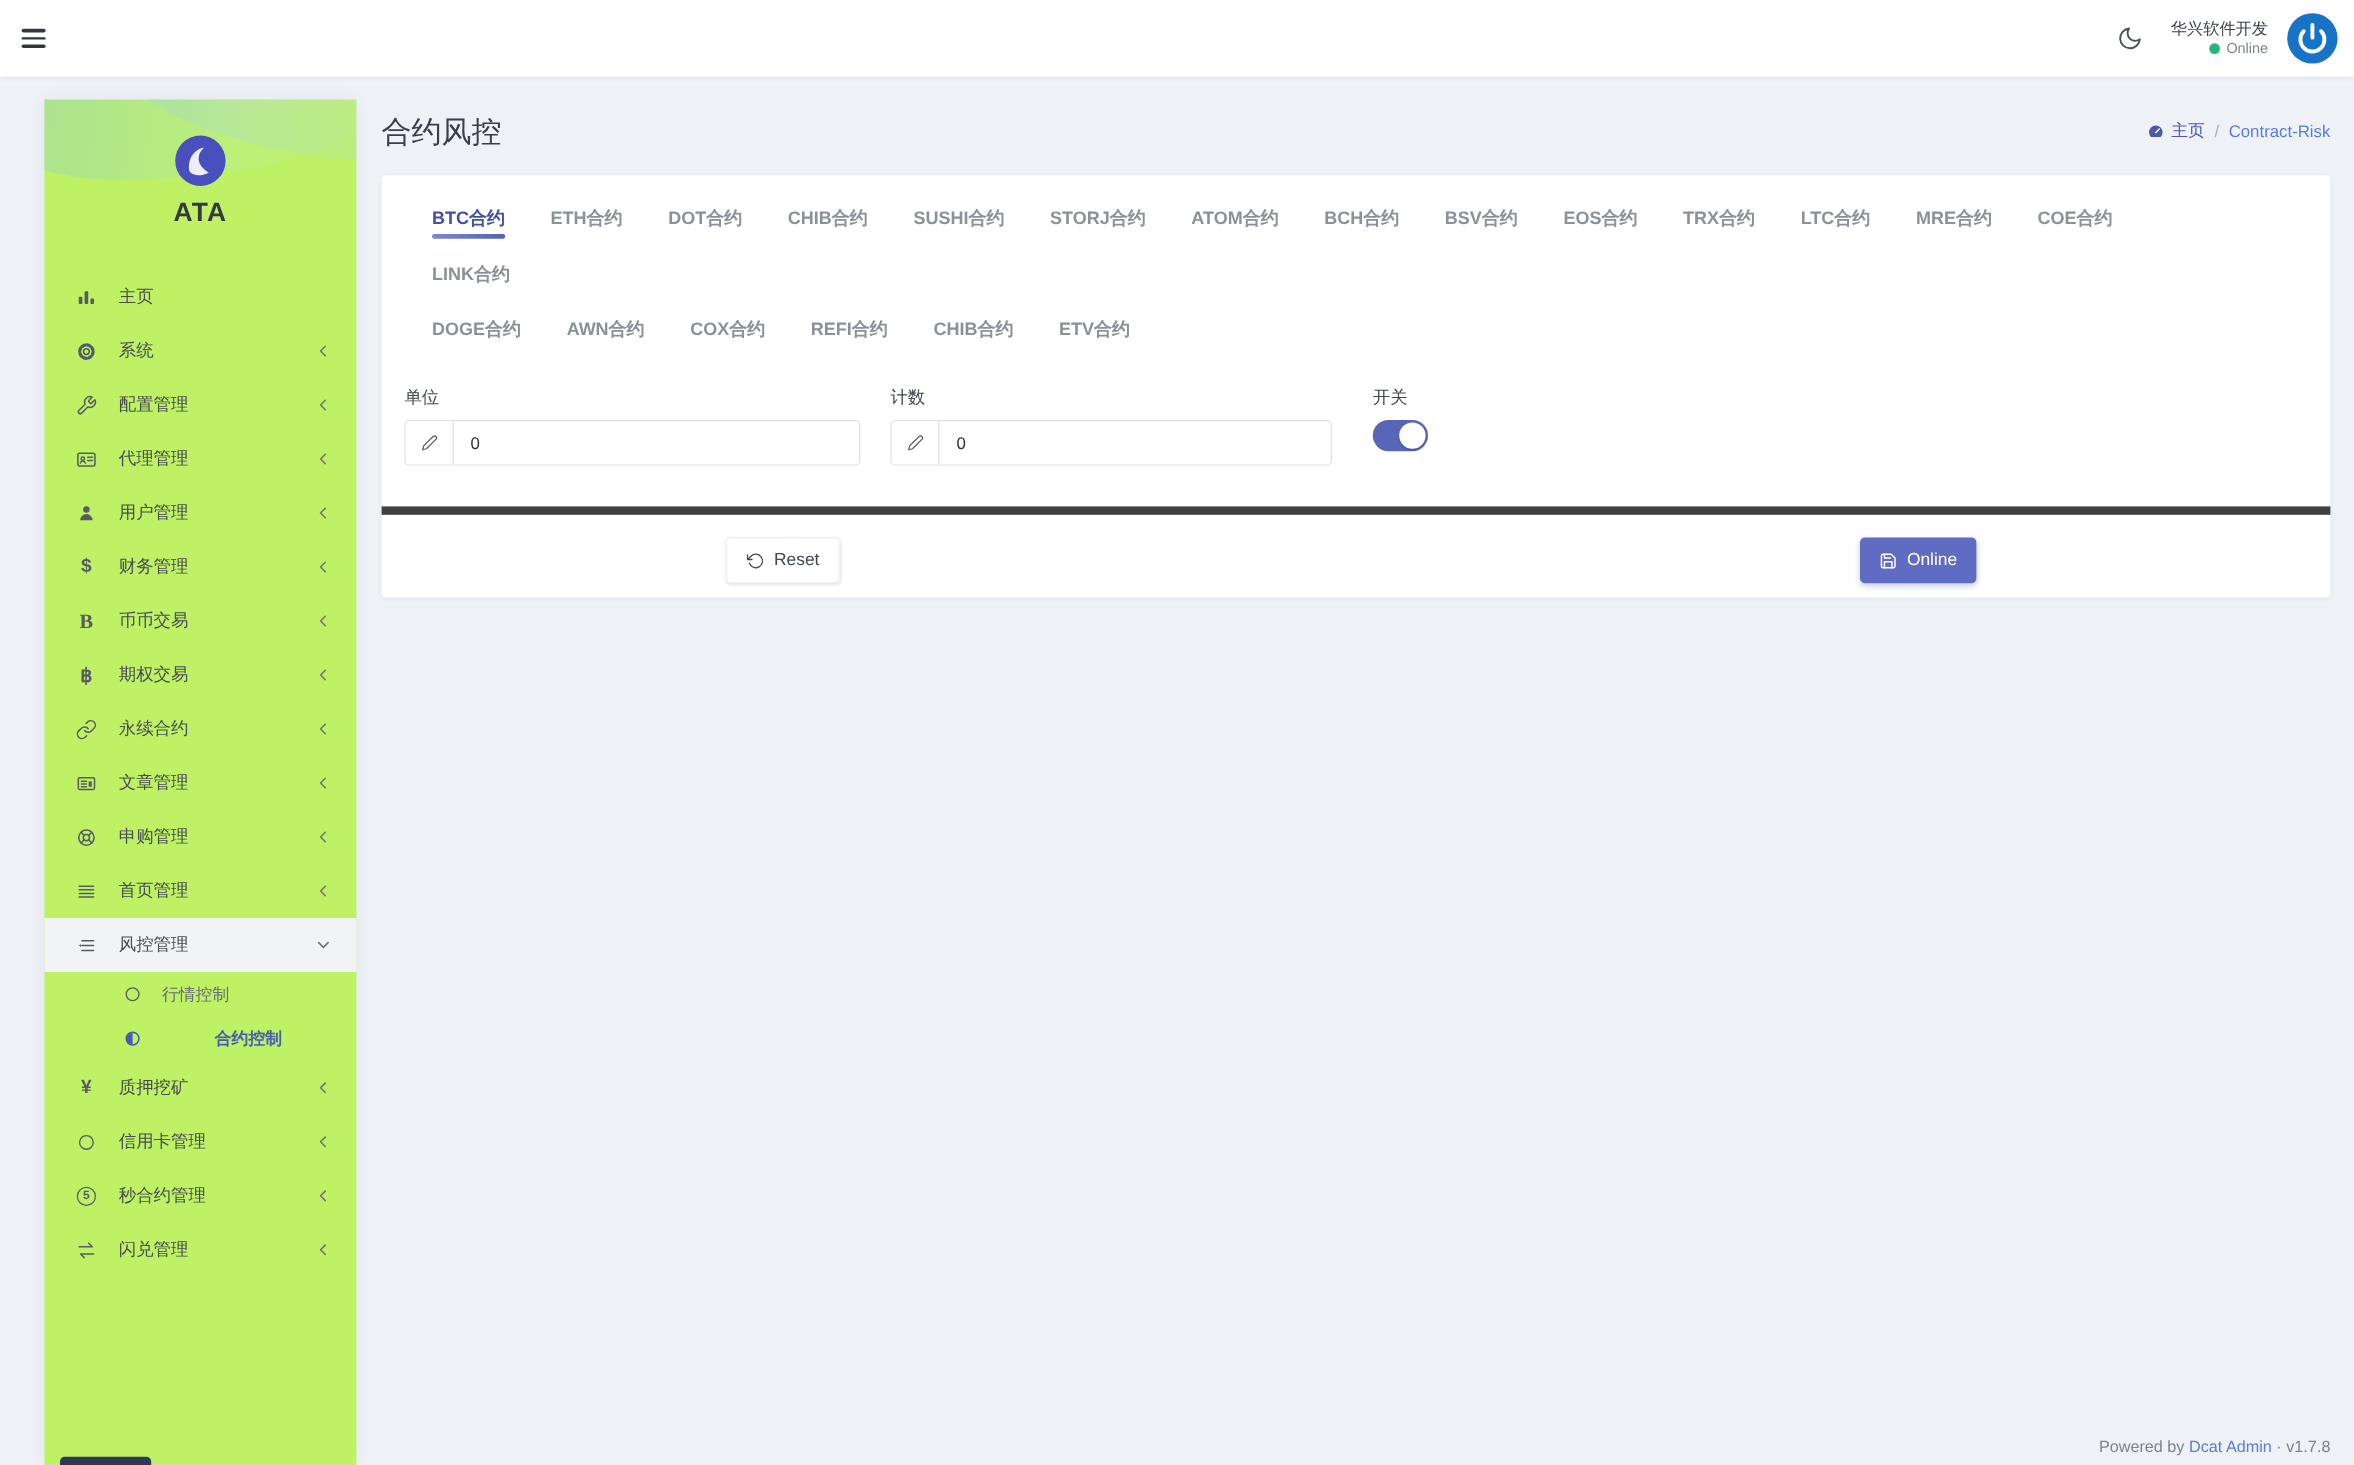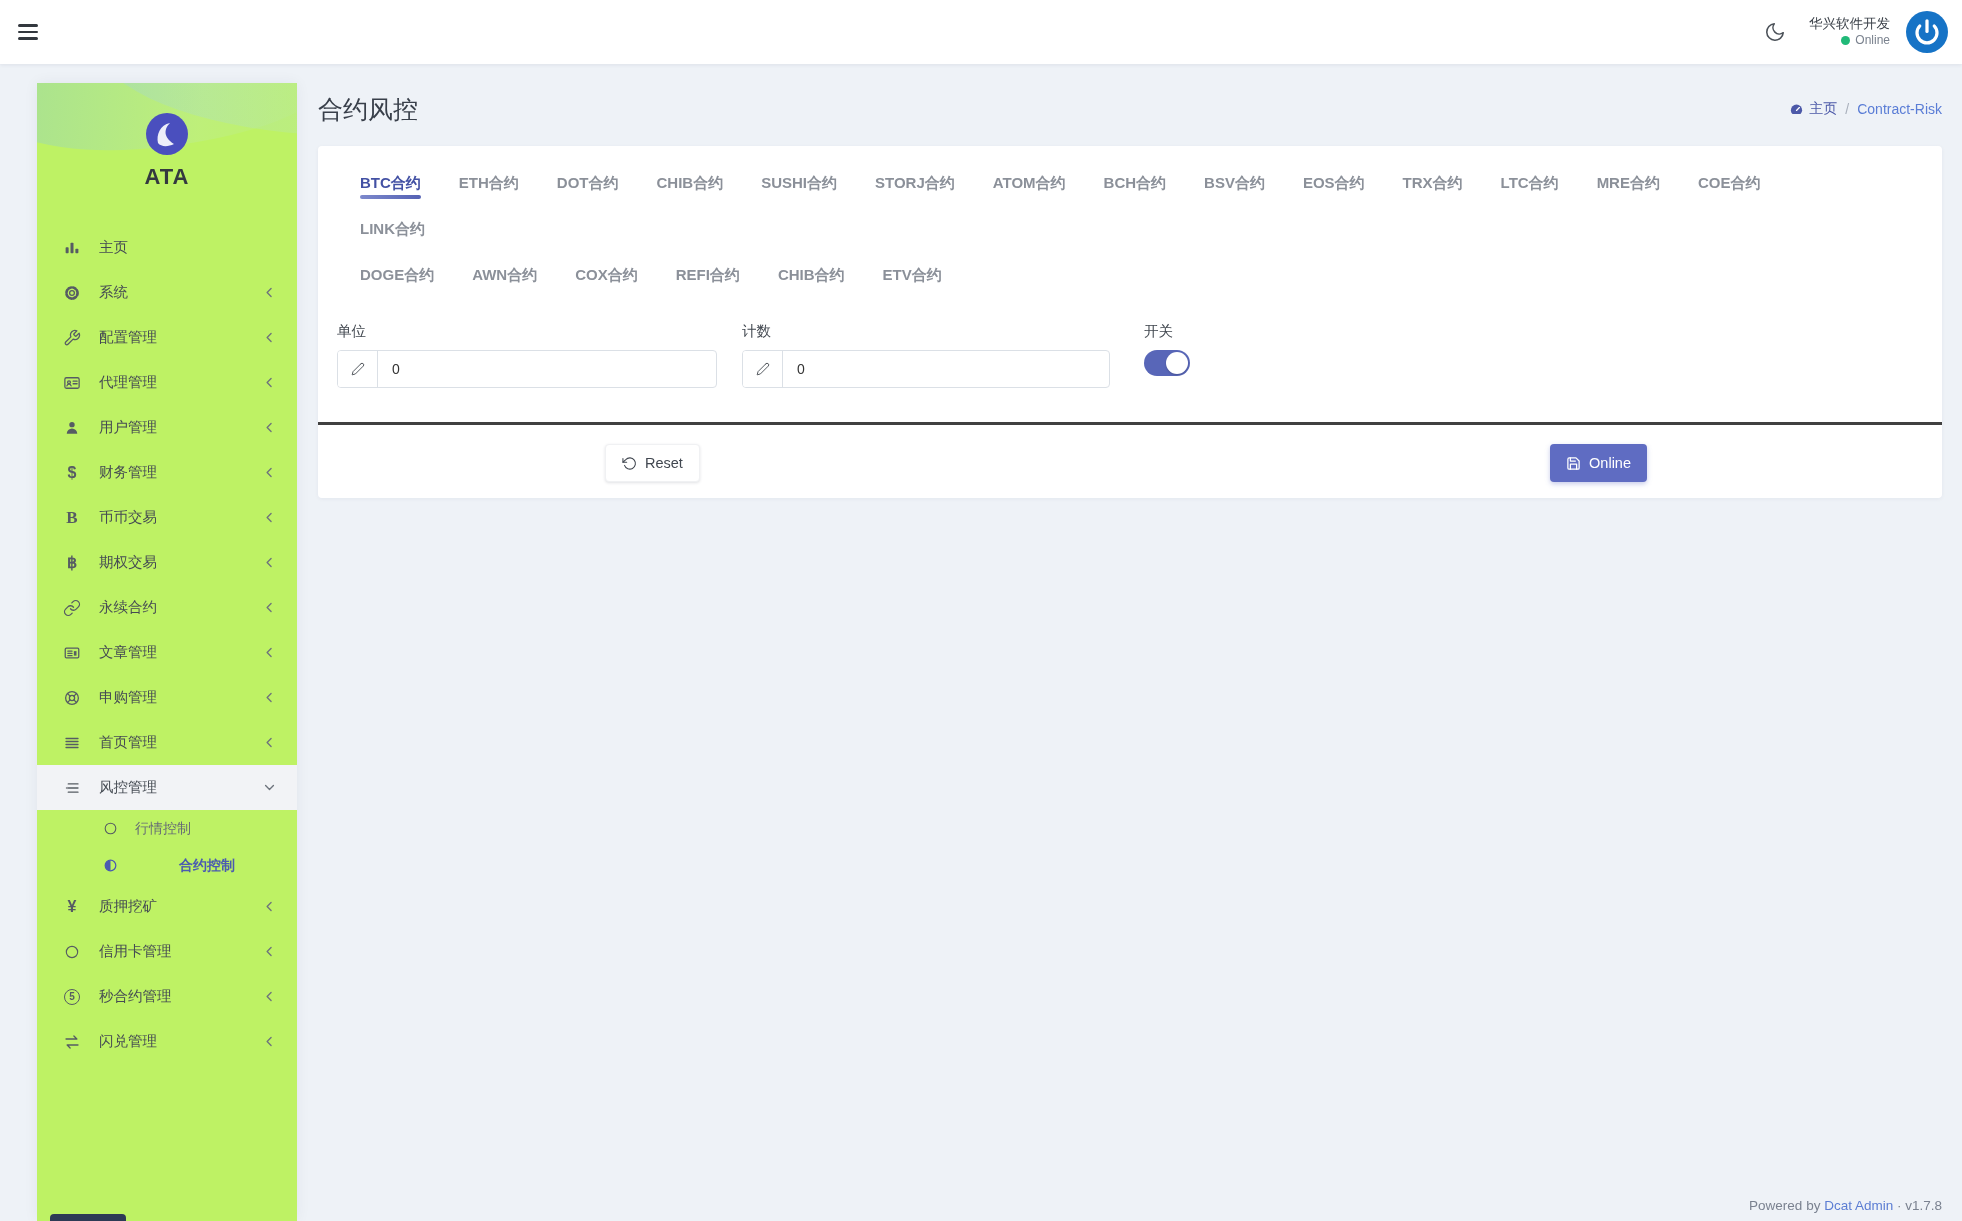"Reset" .card-footer { border-top: 3px solid #404040 -> 7px solid #404040 }
